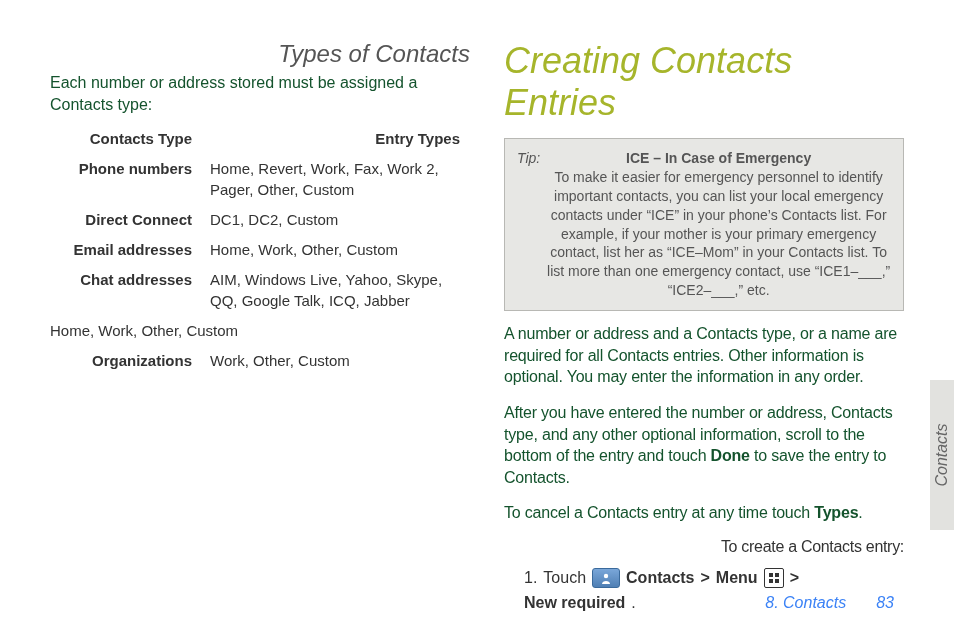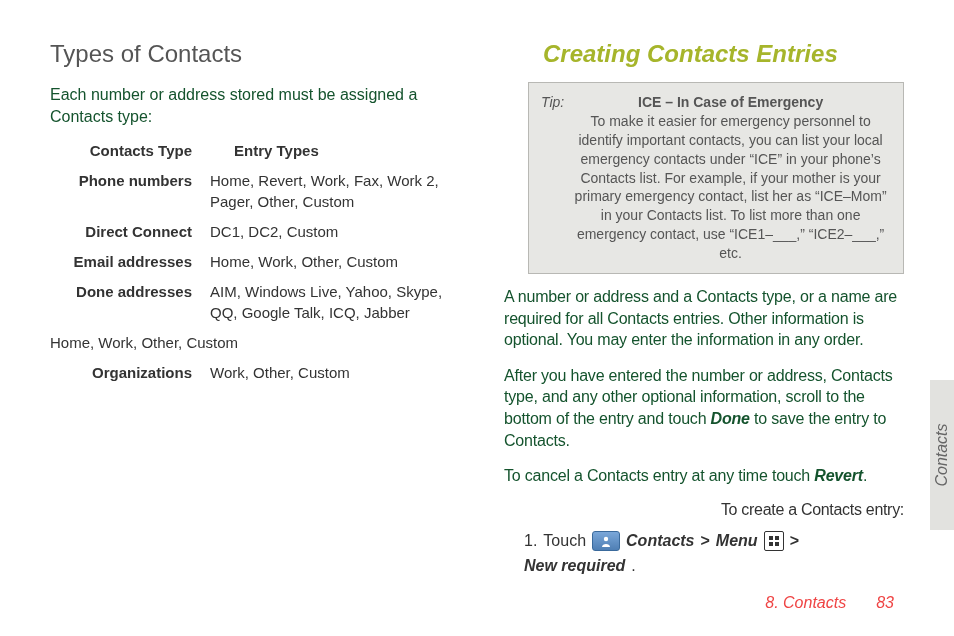"Types of Contacts" .sub-heading { font-style: none -> italic; margin-bottom: 16px -> 4px; text-align: none -> right }
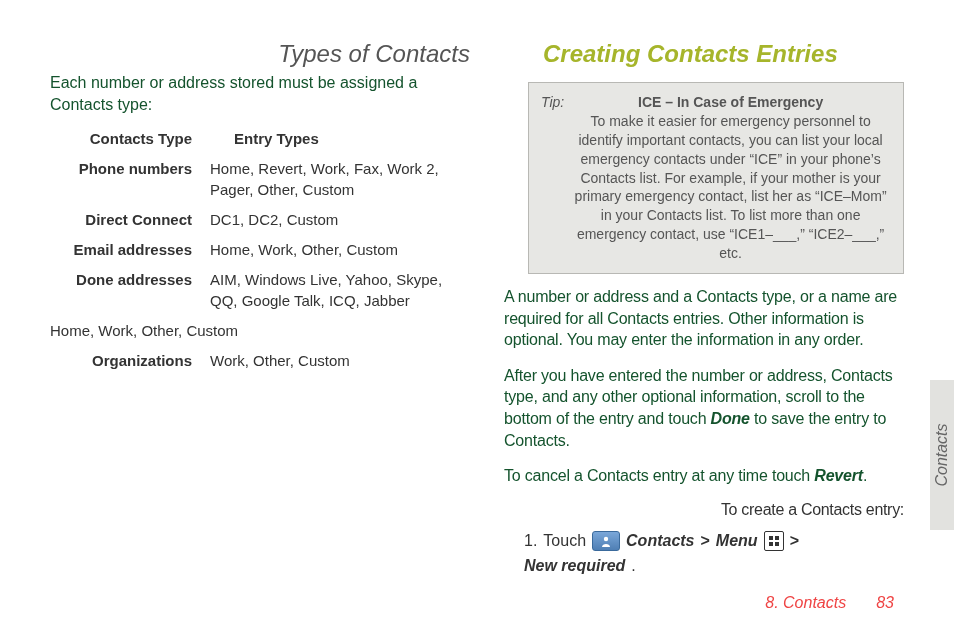"Creating Contacts Entries" .main-heading { font-size: 24px -> 36px; font-weight: 700 -> 400; margin-left: 39px -> none }
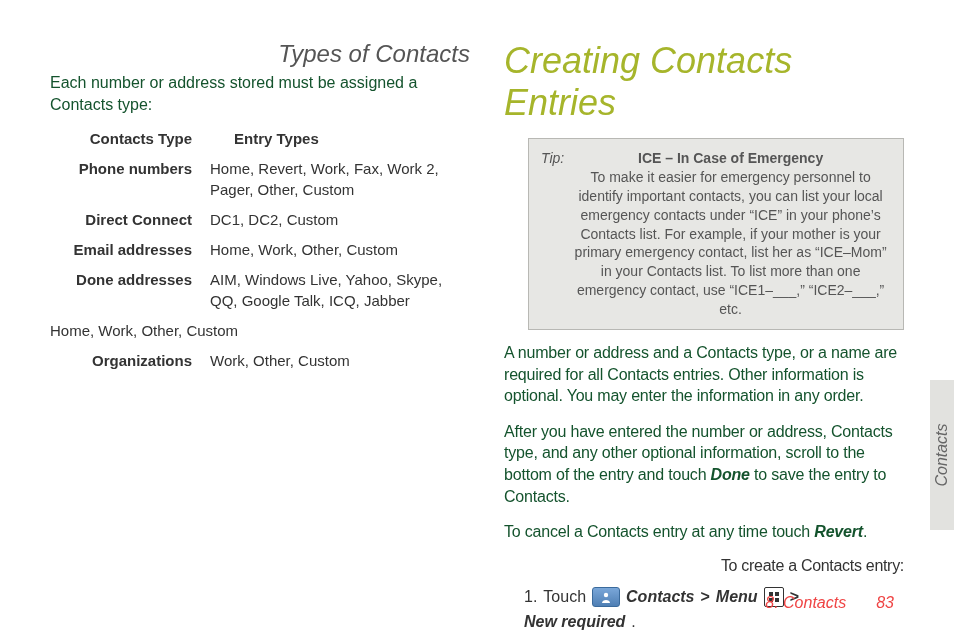"Entry Types" .tbl-head .tbl-key, .tbl-head .tbl-val { text-align: left -> right }
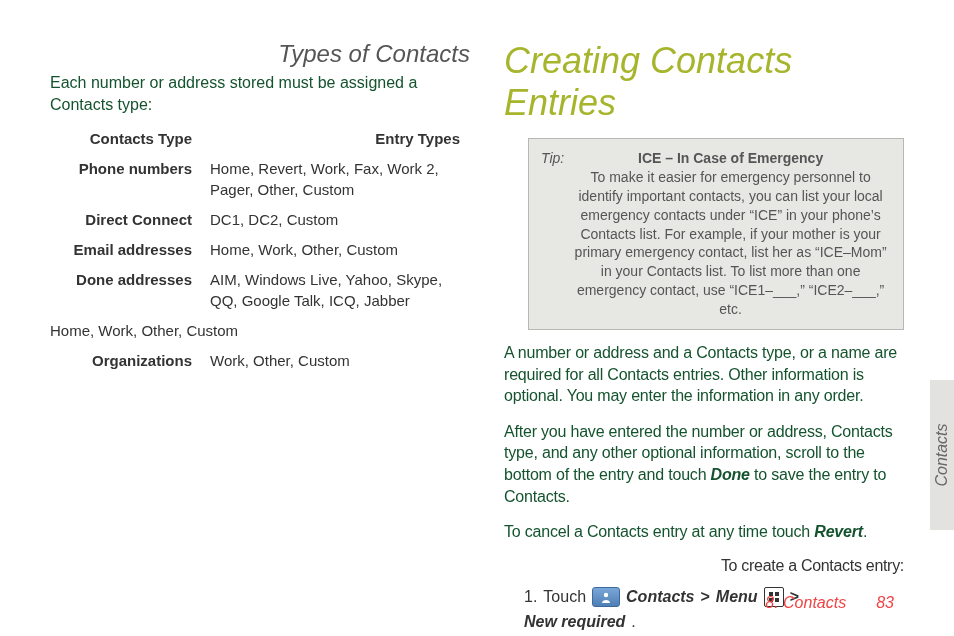"Tip:" .tip-box { margin-left: 24px -> none }
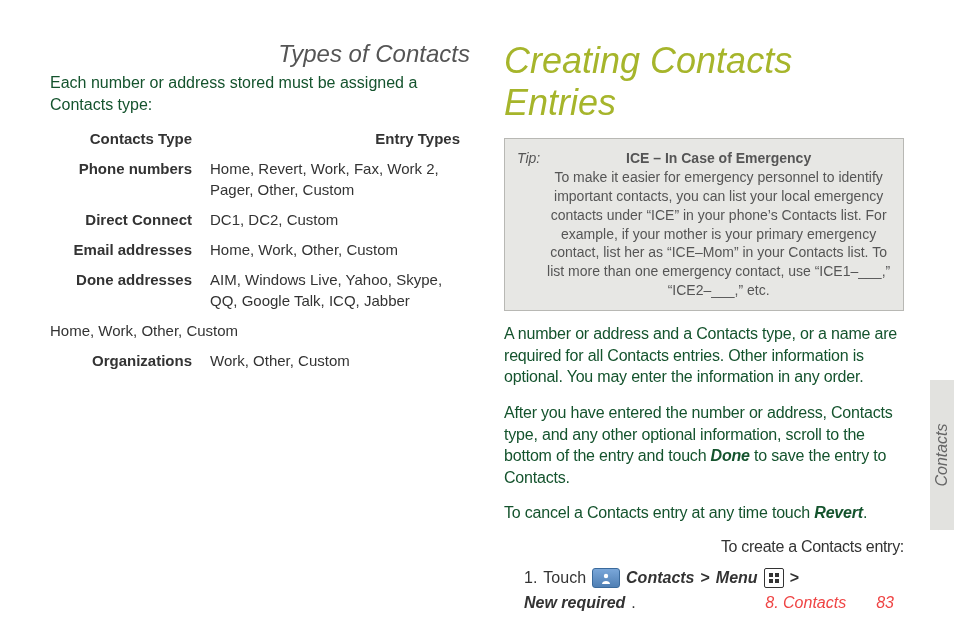"Done addresses" div.tbl-key { text: Done -> Chat }
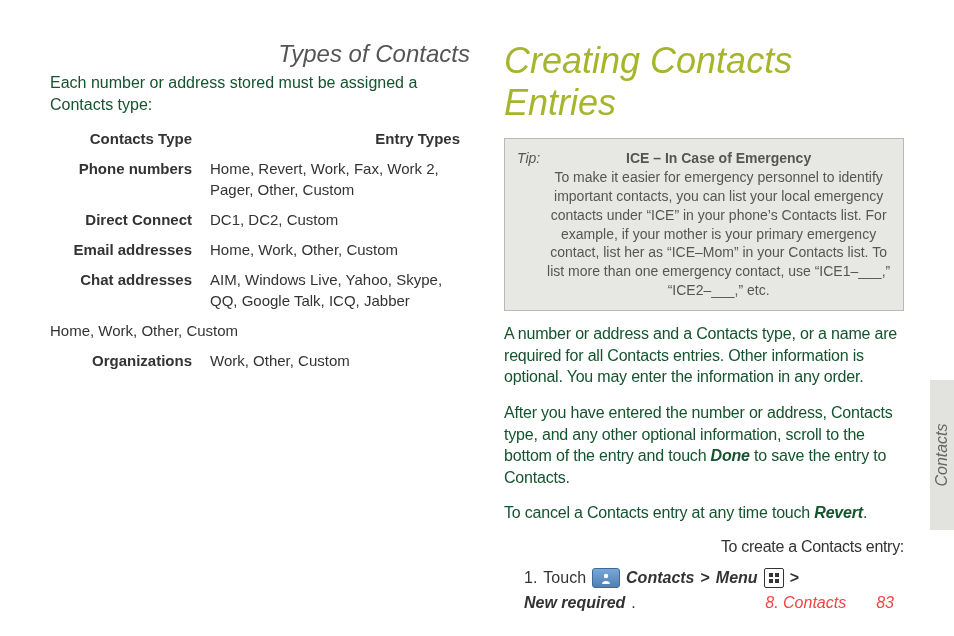"Done" .bold { font-style: italic -> none }
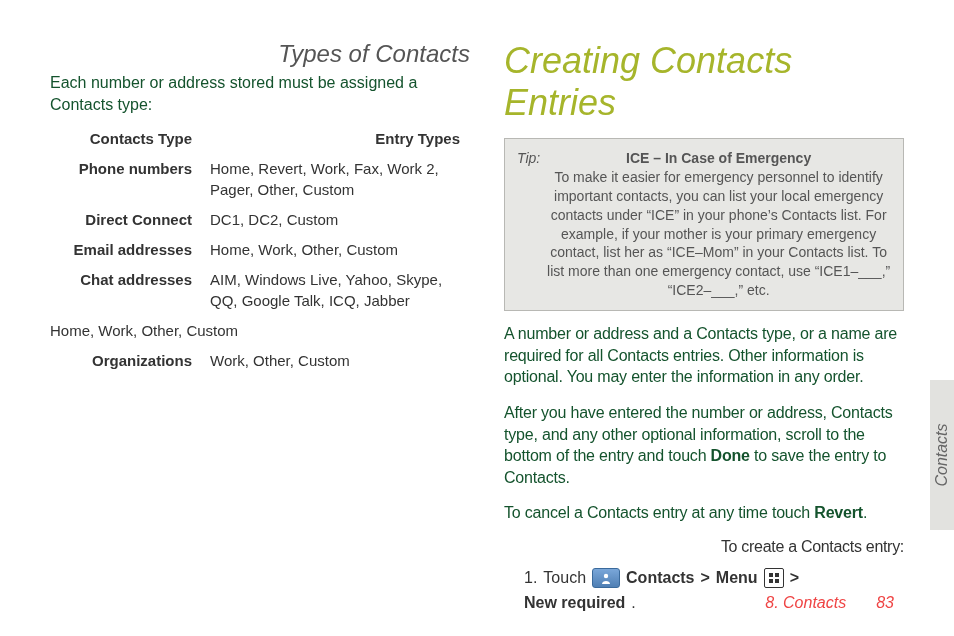"Revert" span.bold { text: Revert -> Types }
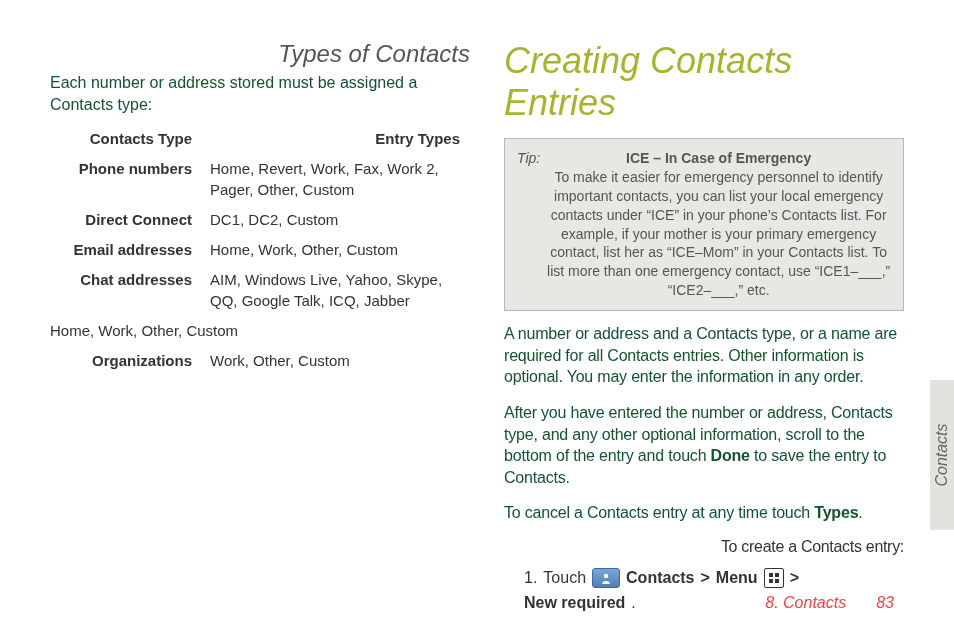"8. Contacts" .footer { color: #ef4444 -> #3b82f6 }
